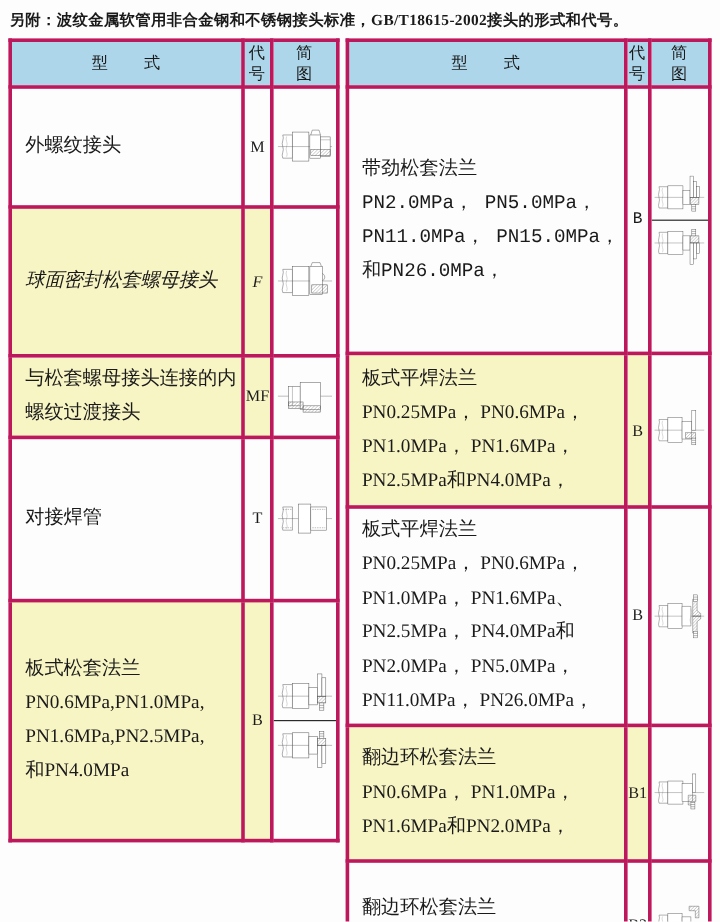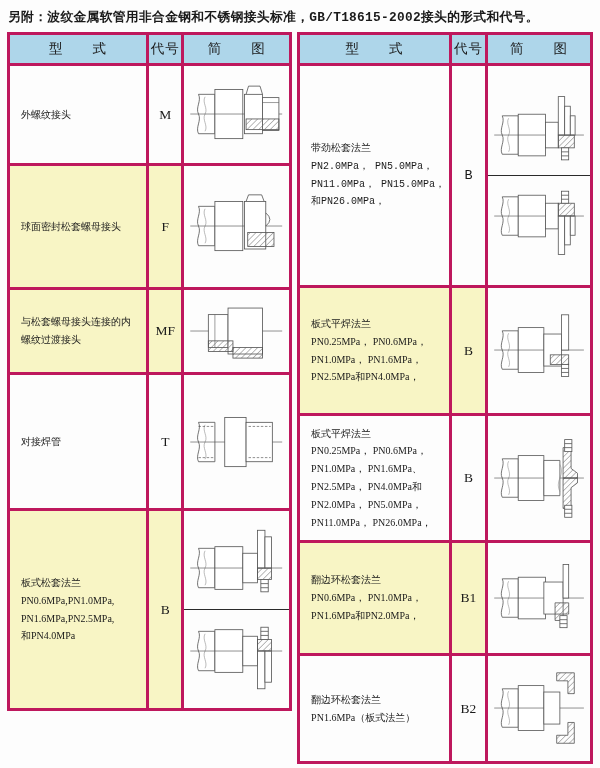"另附：波纹金属软管用非合金钢和不锈钢接头标准，GB/T18615-2002接头的" #title { font-family: Liberation Mono, monospace -> Liberation Serif, serif }
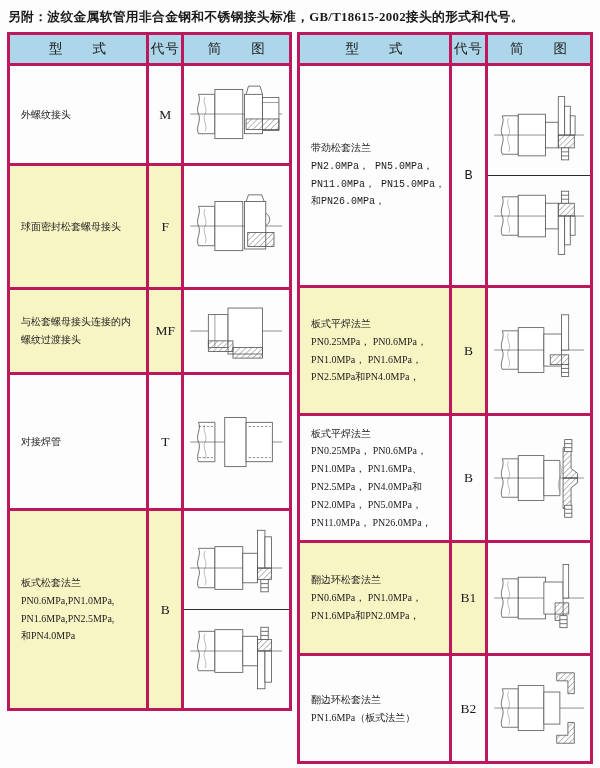"外螺纹接头" td.type { font-size: 10px -> 16px }
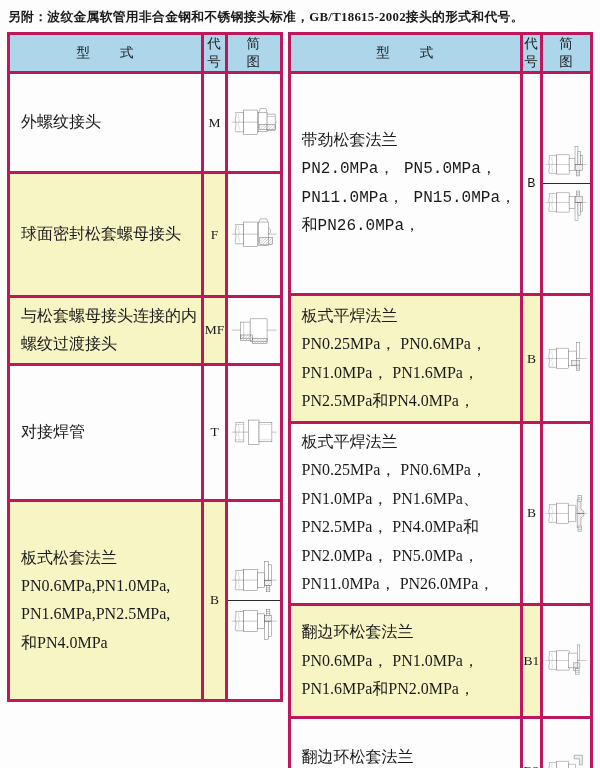"球面密封松套螺母接头" tr { font-style: none -> italic }
